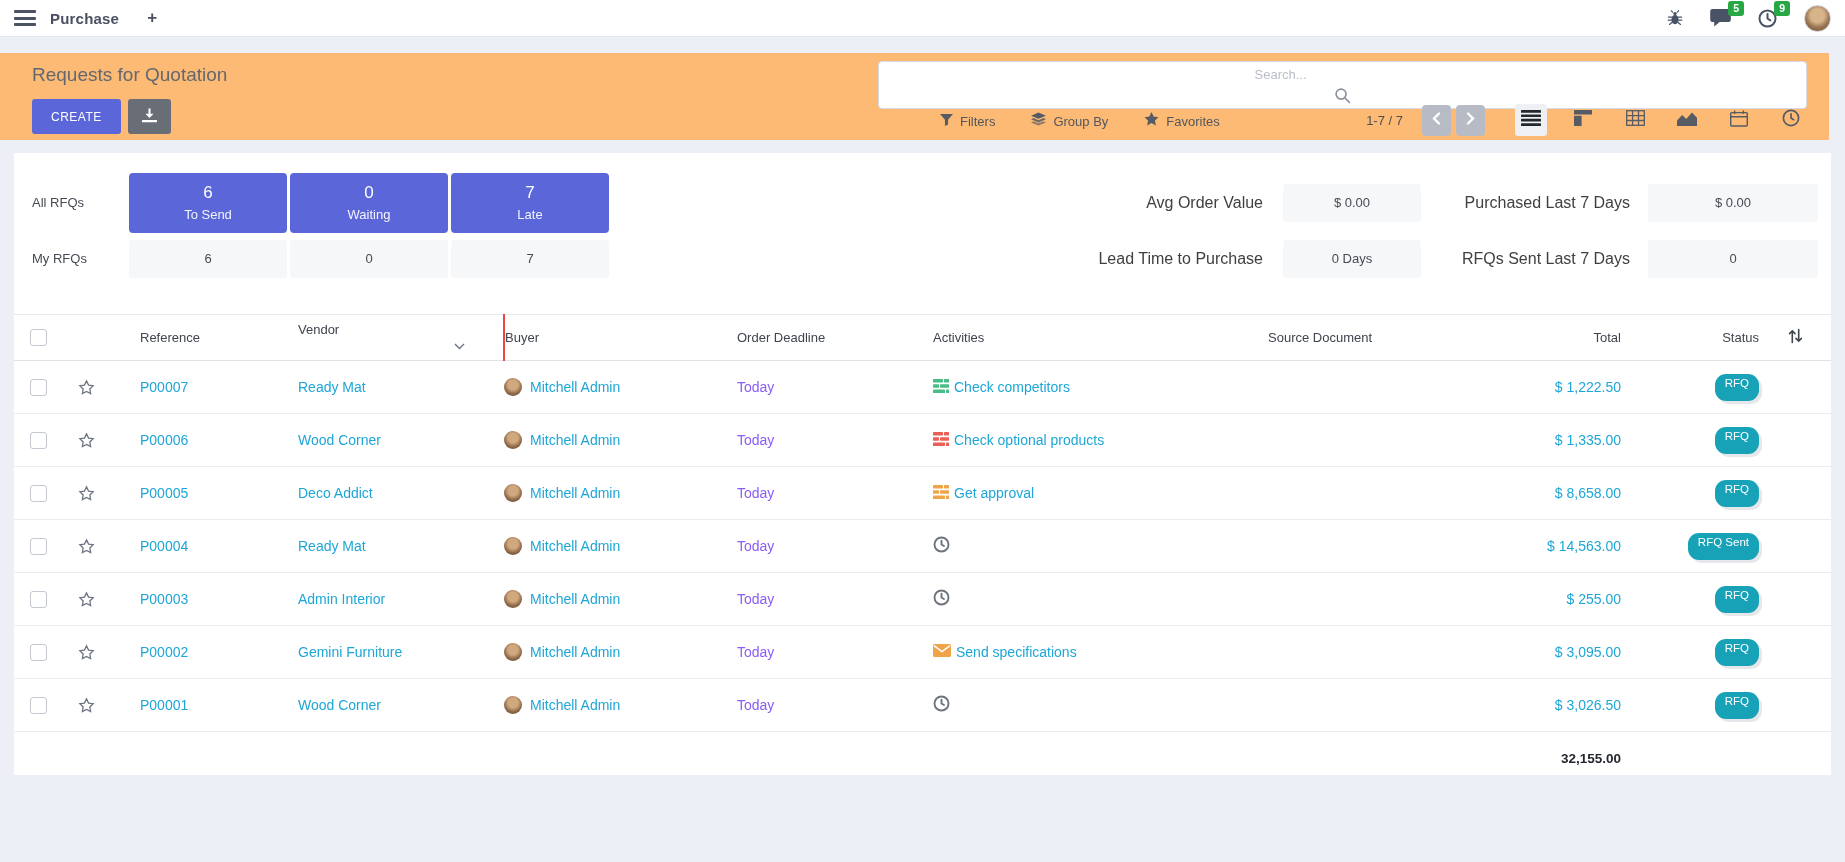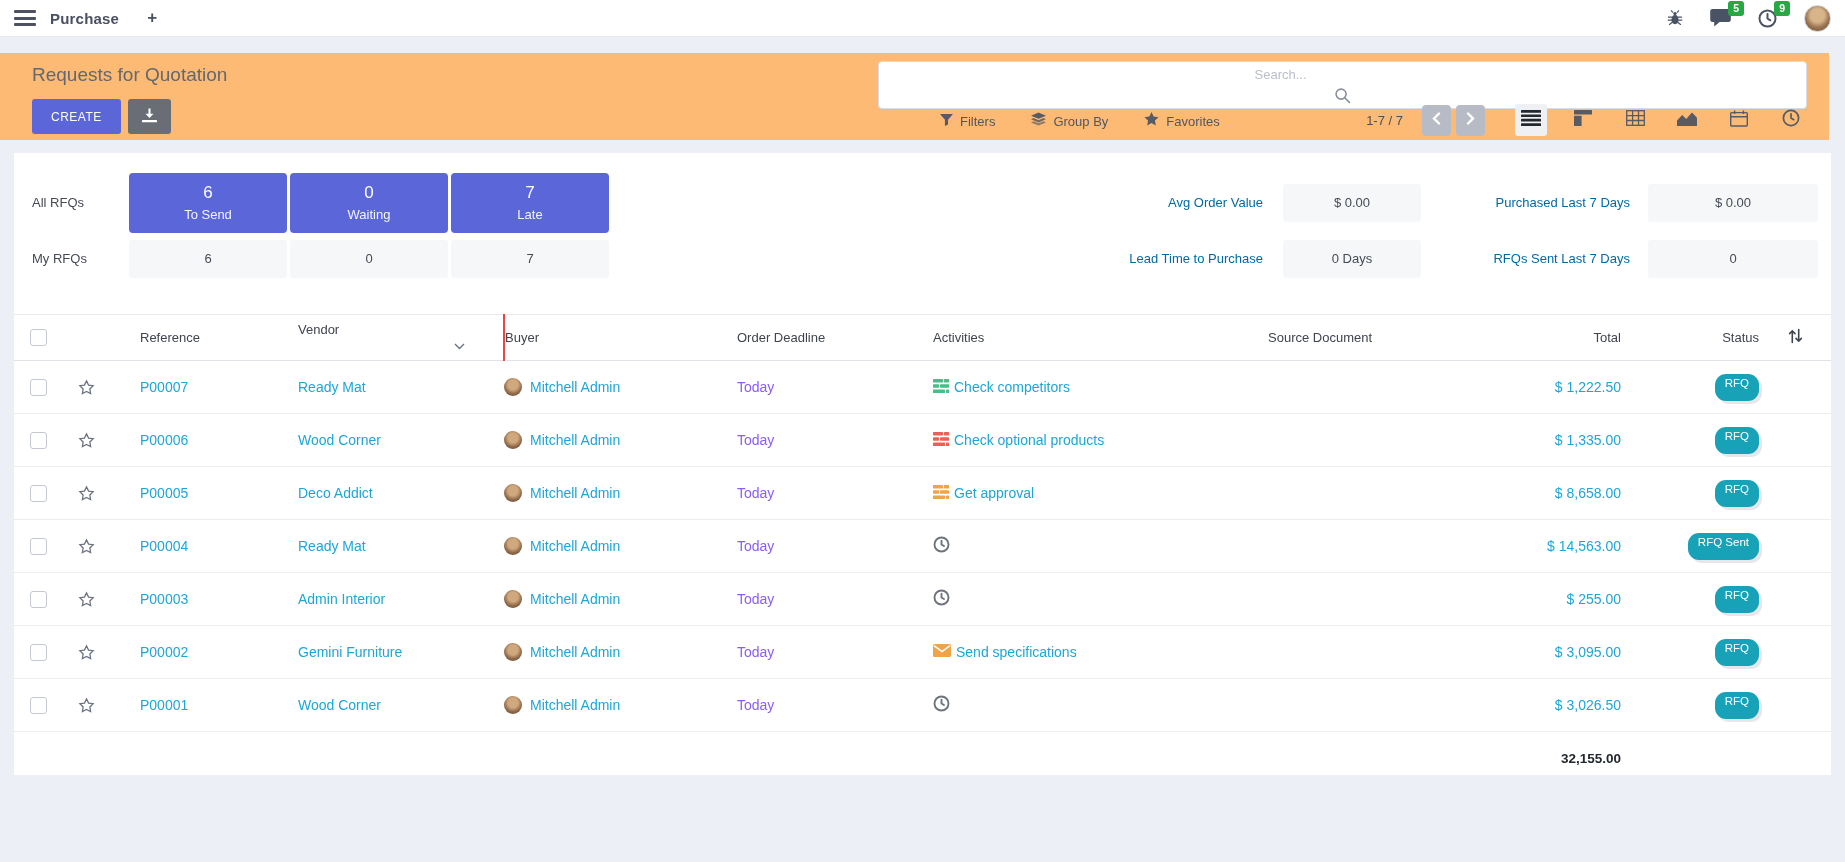"Avg Order Value" .kpi-label { color: #0369a1 -> #404040; font-size: 13px -> 16px }
